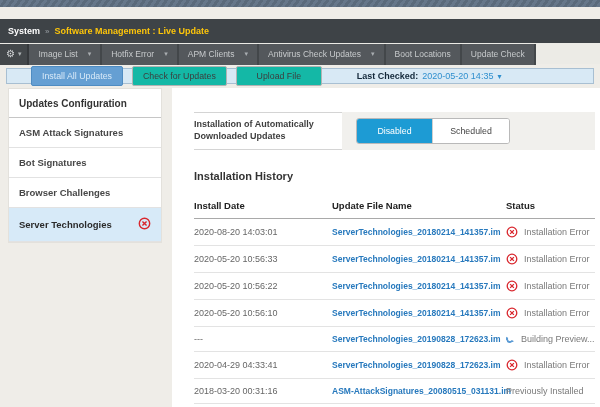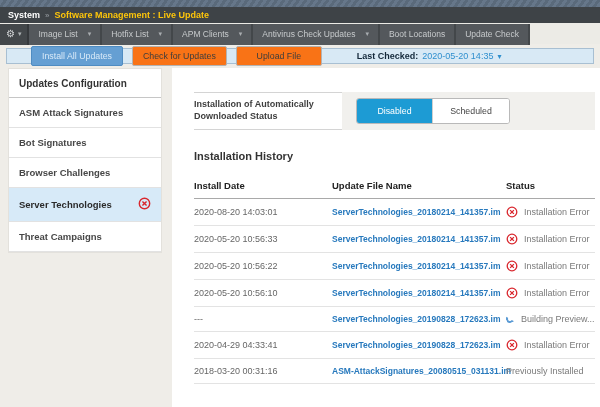"System" .title-bar { height: 16px -> 24px; margin-top: none -> 12px }
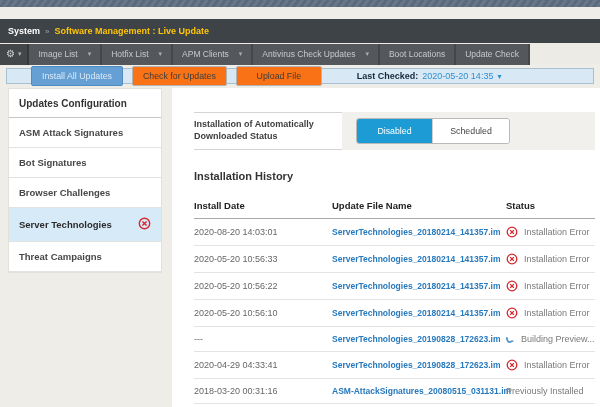"Hotfix List" span.tab-label { text: List -> Error }
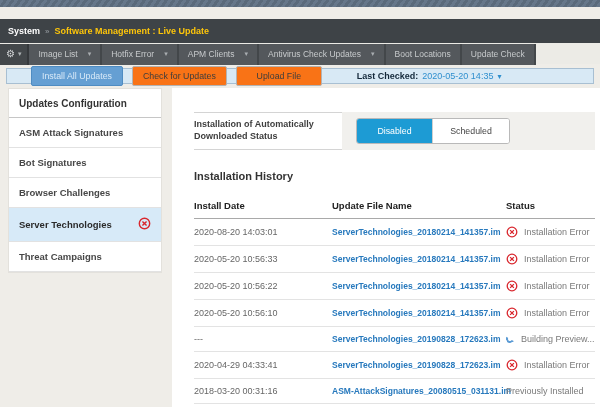"Check for Updates" .btn { background: #f97316 -> #14b8a6 }
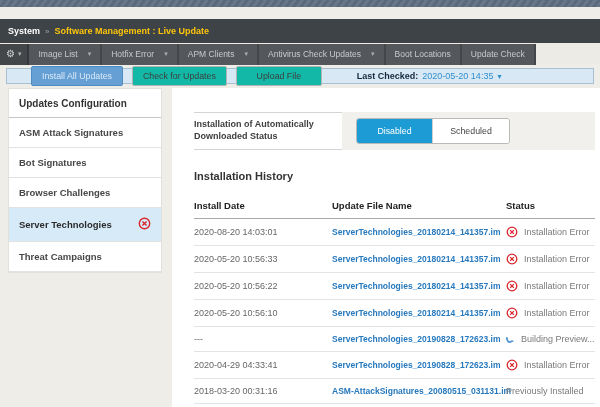"Downloaded Status" span { text: Status -> Updates }
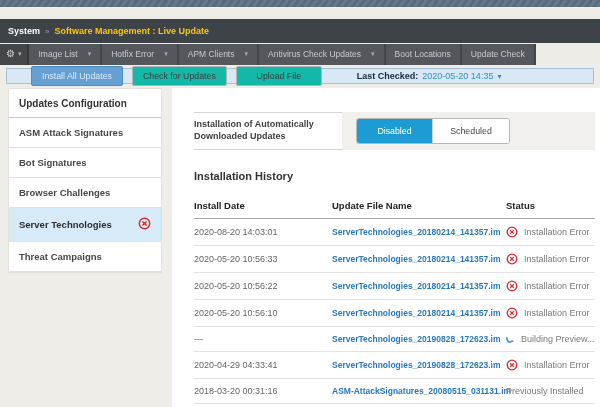"Threat Campaigns" div.sb-item { html: <div> <span>Threat Campaigns</span> </div> -> none }
